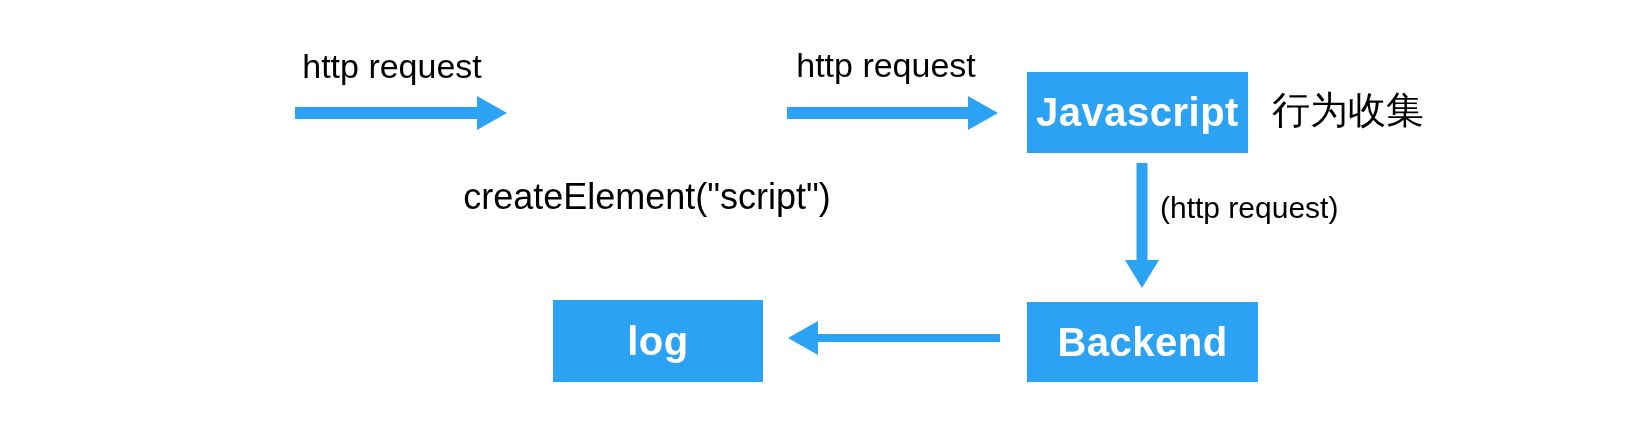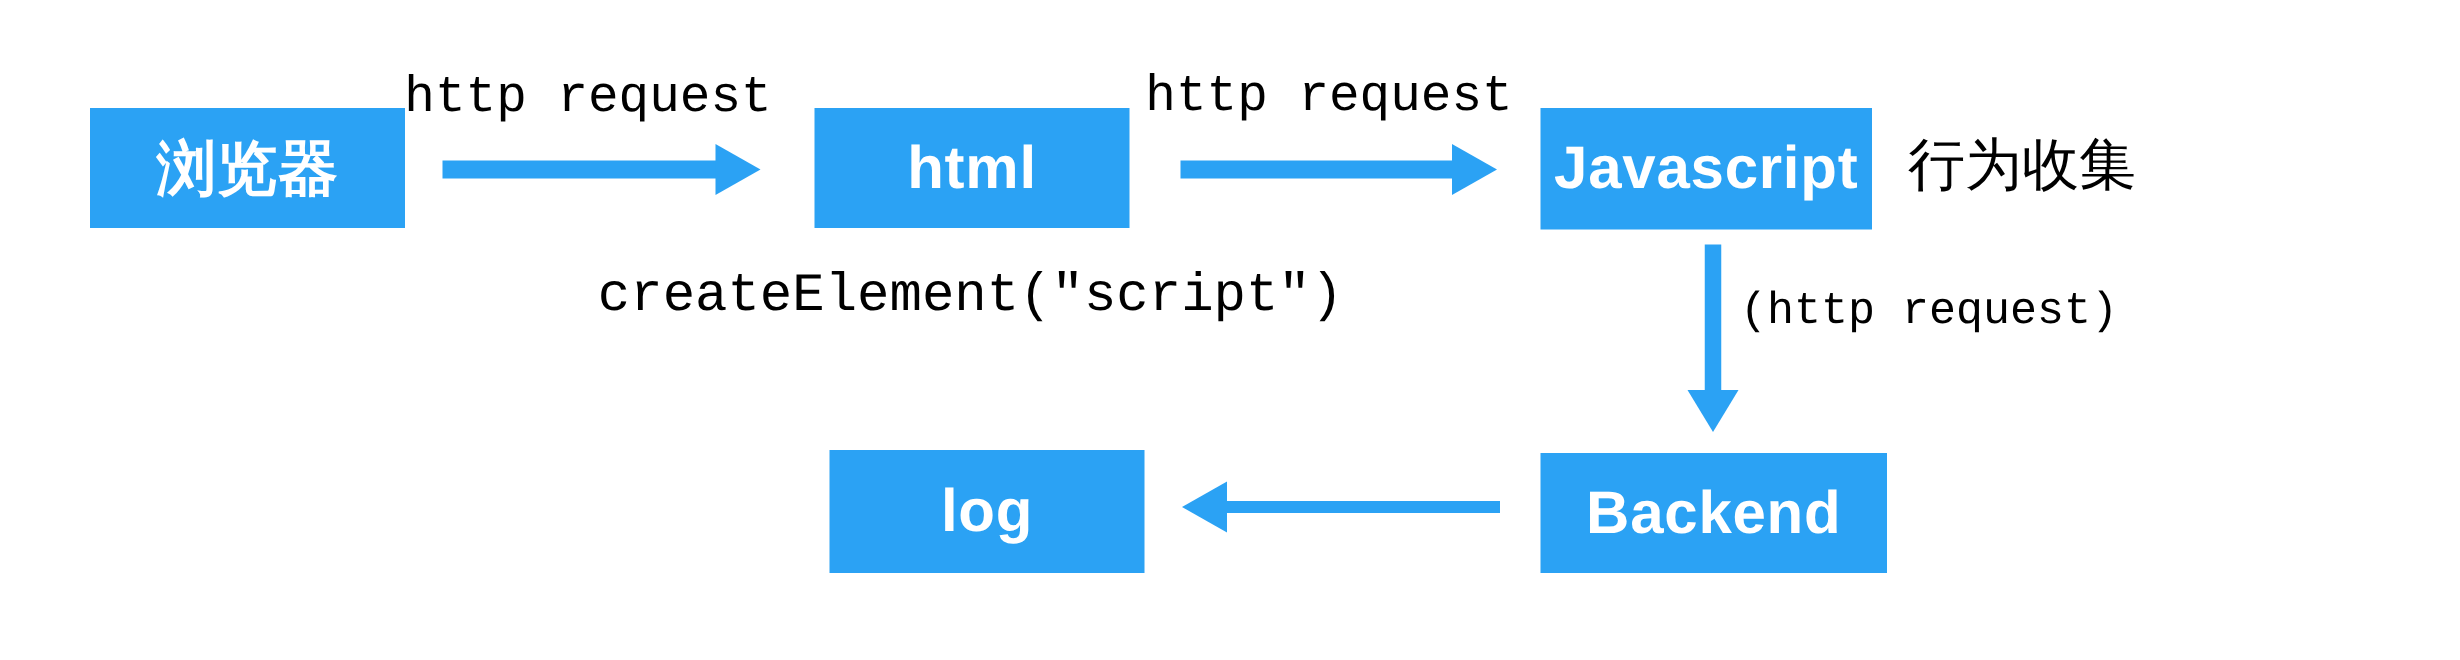"http request" .lbl { font-family: Liberation Mono, monospace -> none }
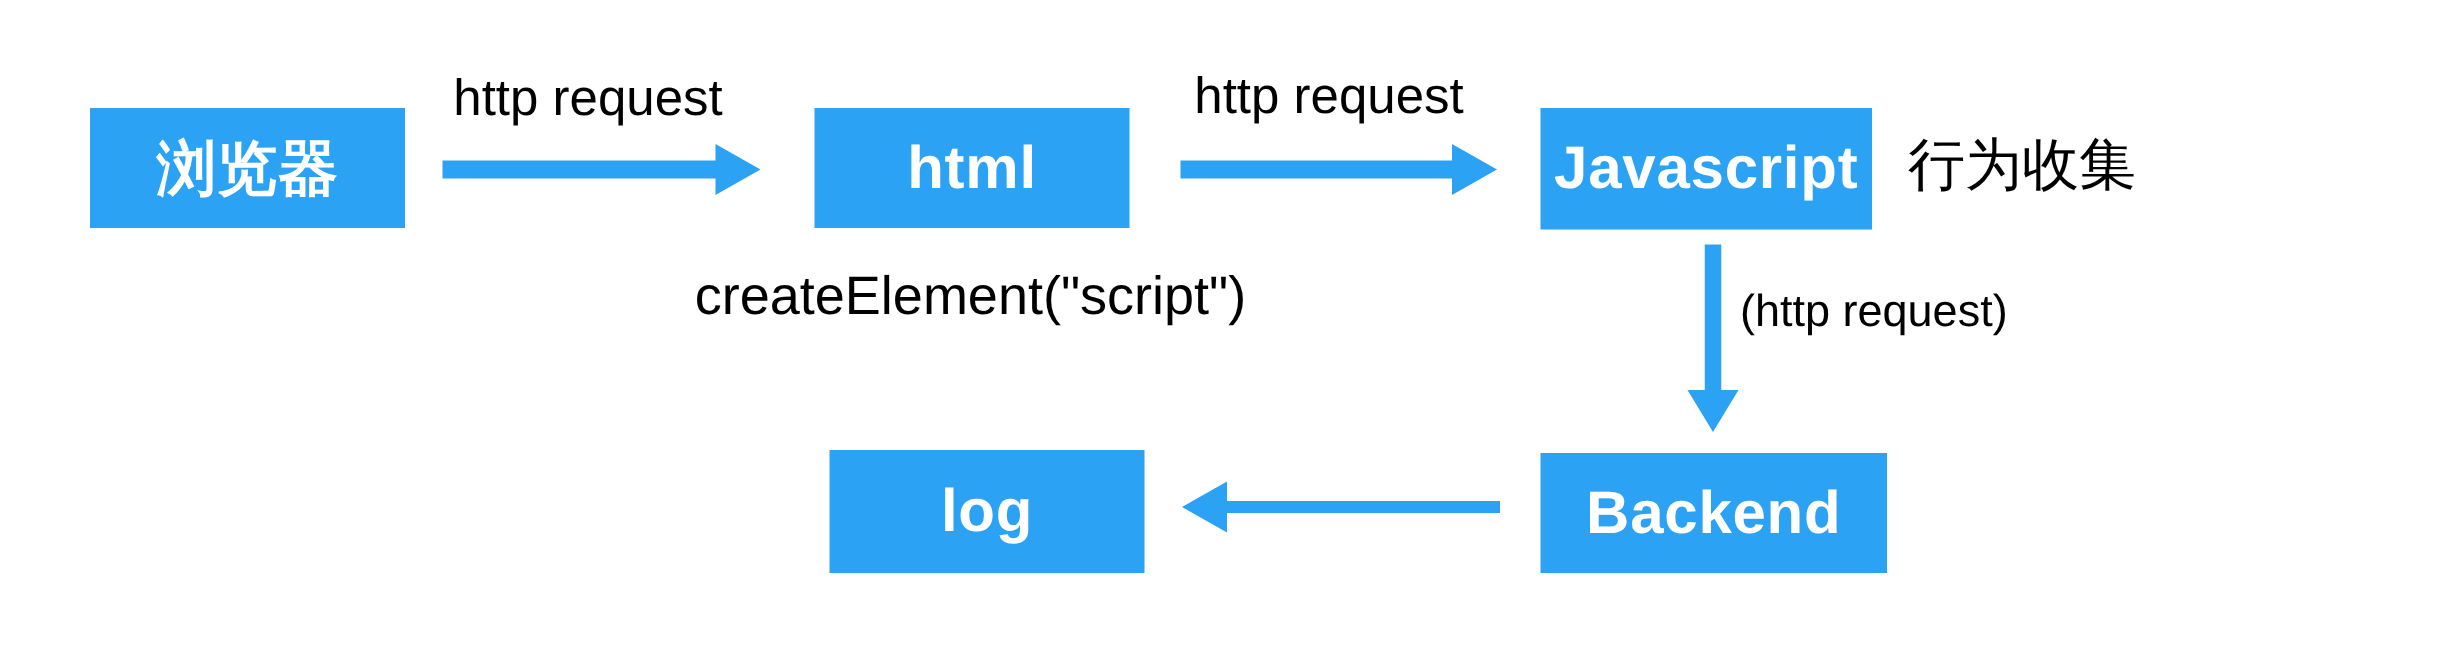"浏览器" div.node { html: <div>浏览器</div> -> none }
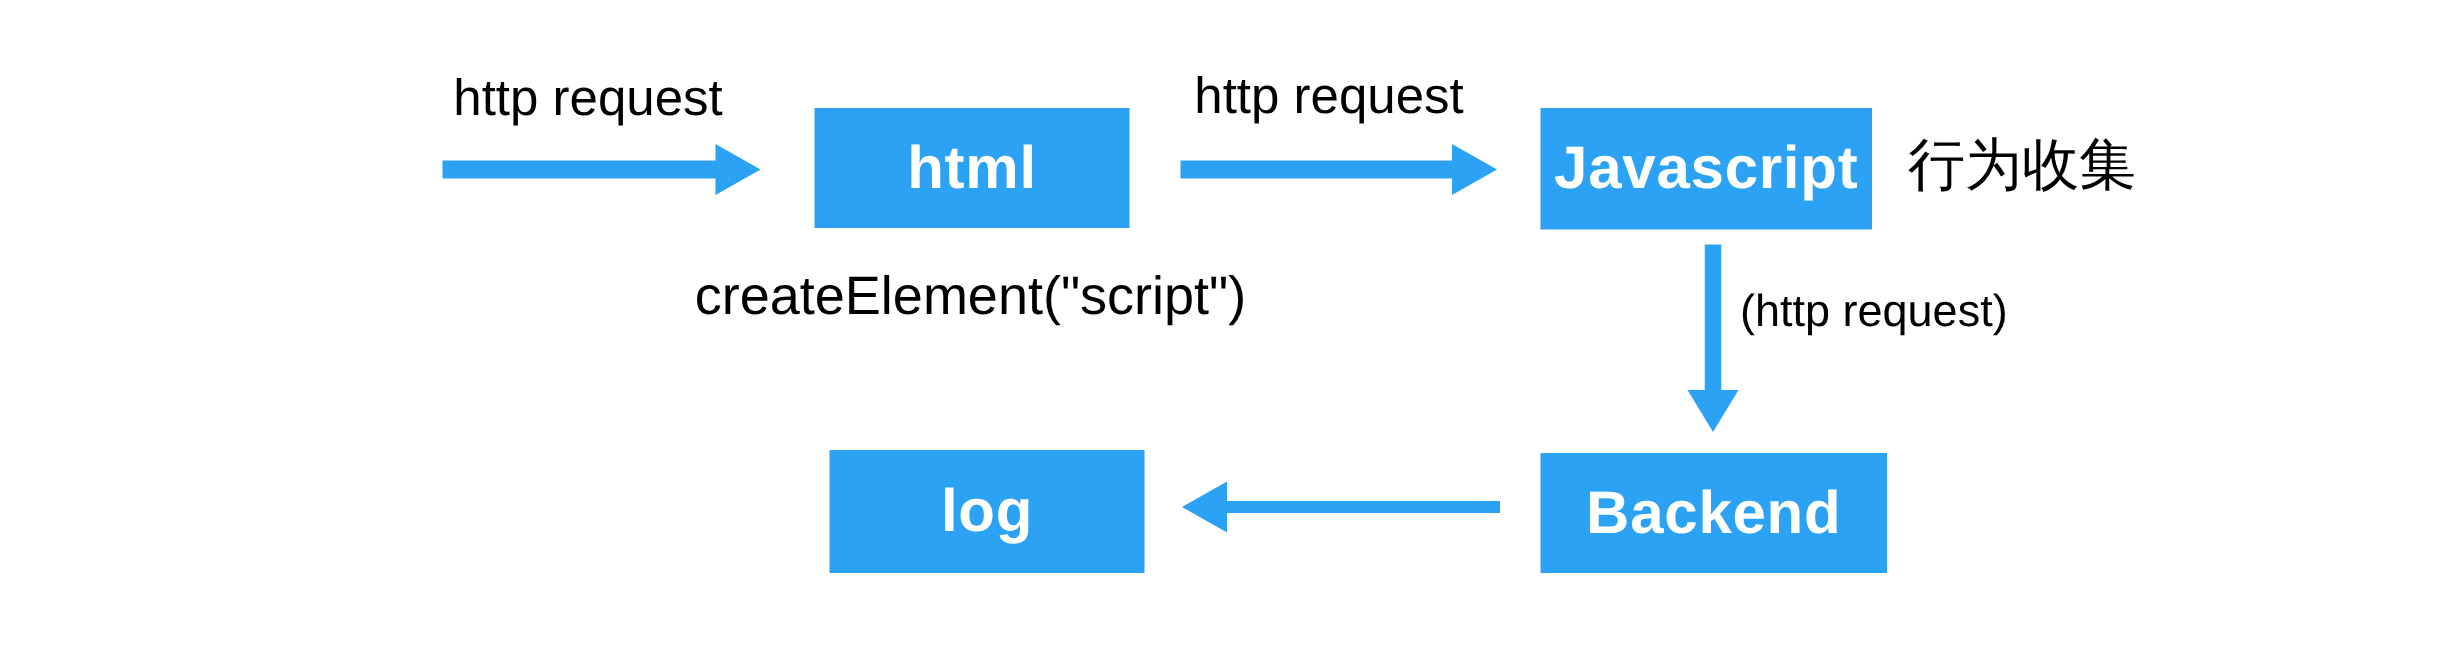"html" div.node { html: <div>html</div> -> none }
